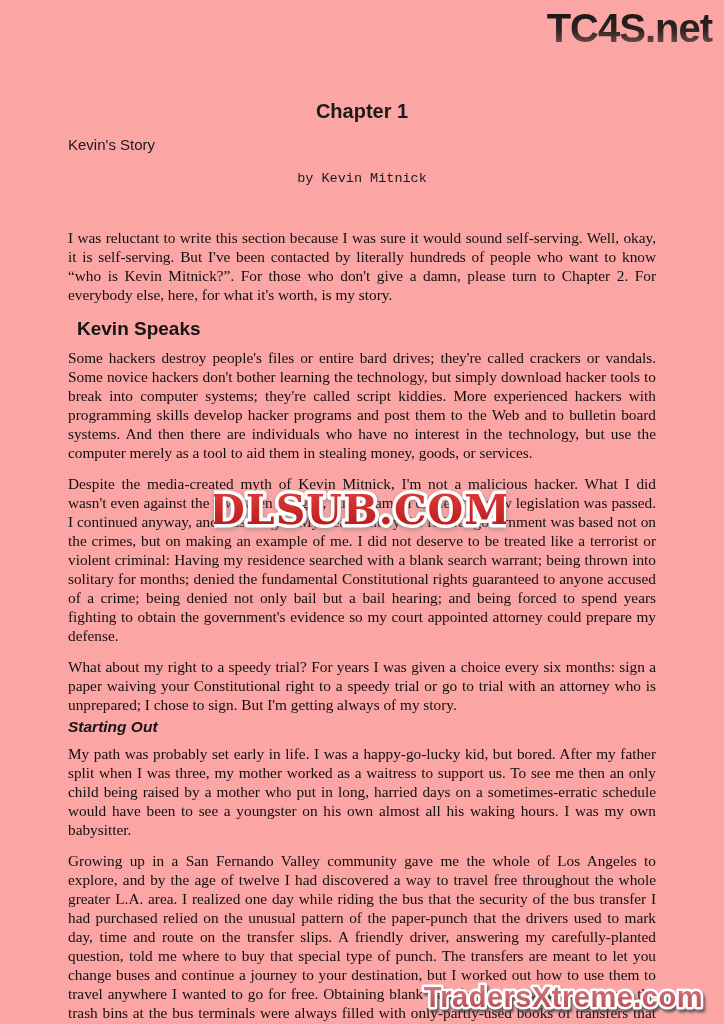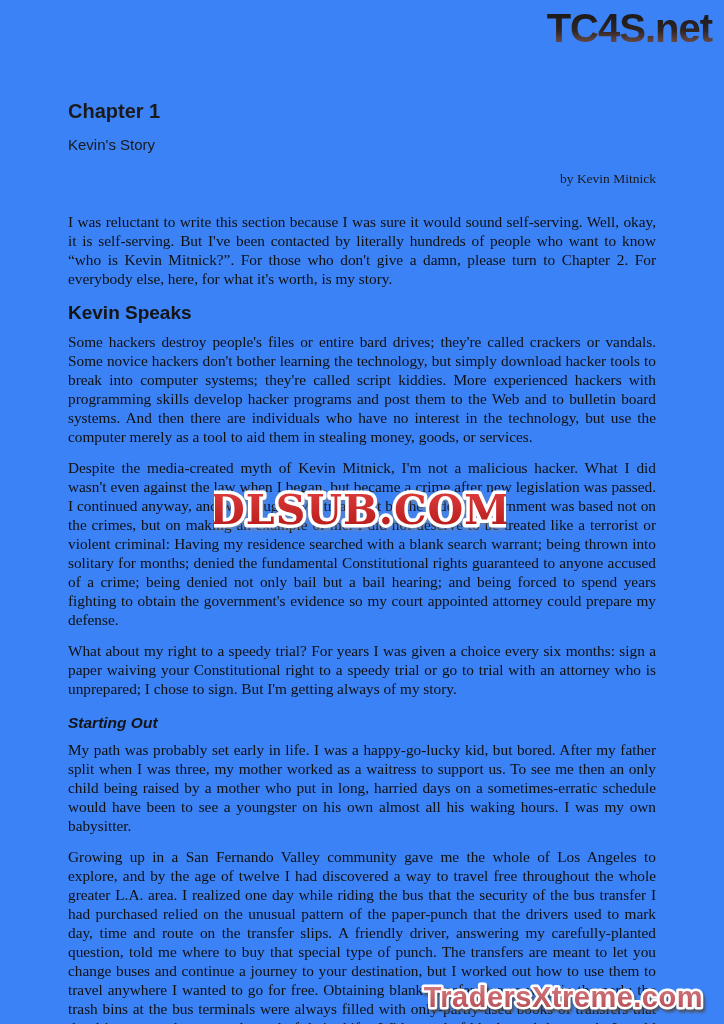"TC4S.net" .page { background: #3b82f6 -> #fca5a5 }
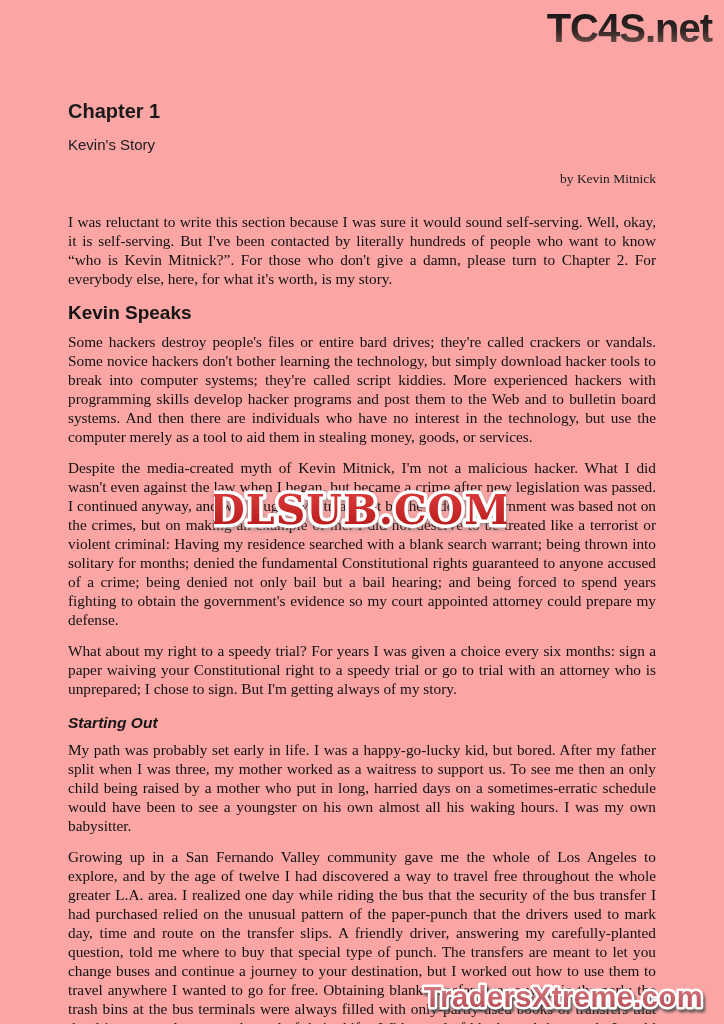"Chapter 1" .chapter-heading { text-align: left -> center }
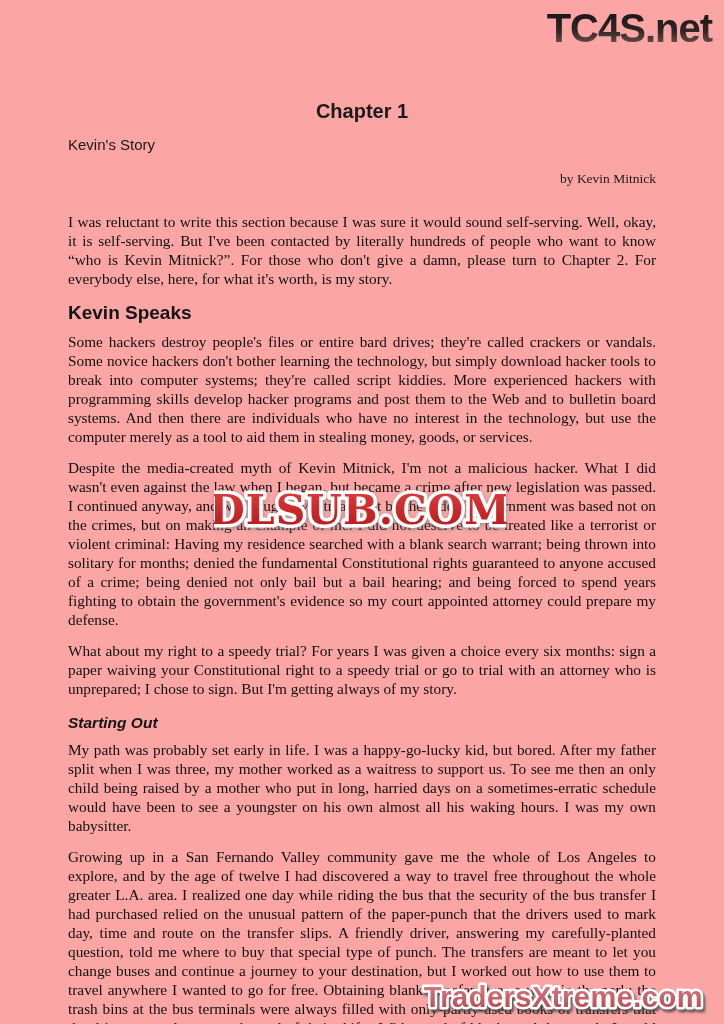"by Kevin Mitnick" .byline { font-family: Liberation Serif, serif -> Liberation Mono, monospace; text-align: right -> center }
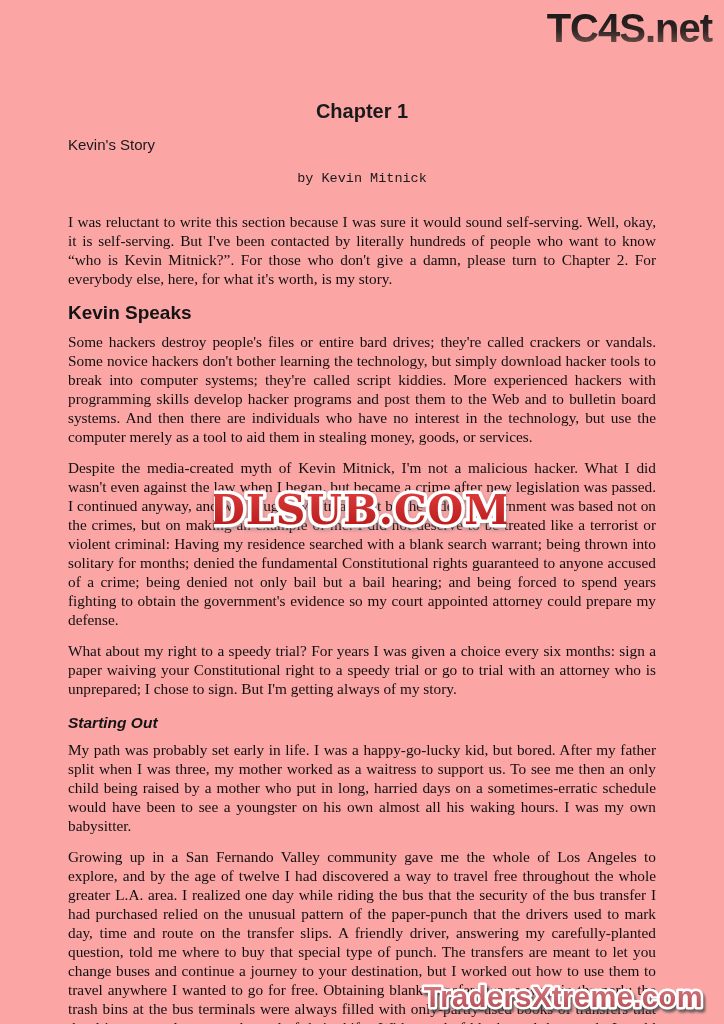"I was reluctant to write" p.intro-para { margin-top: 24px -> 40px }
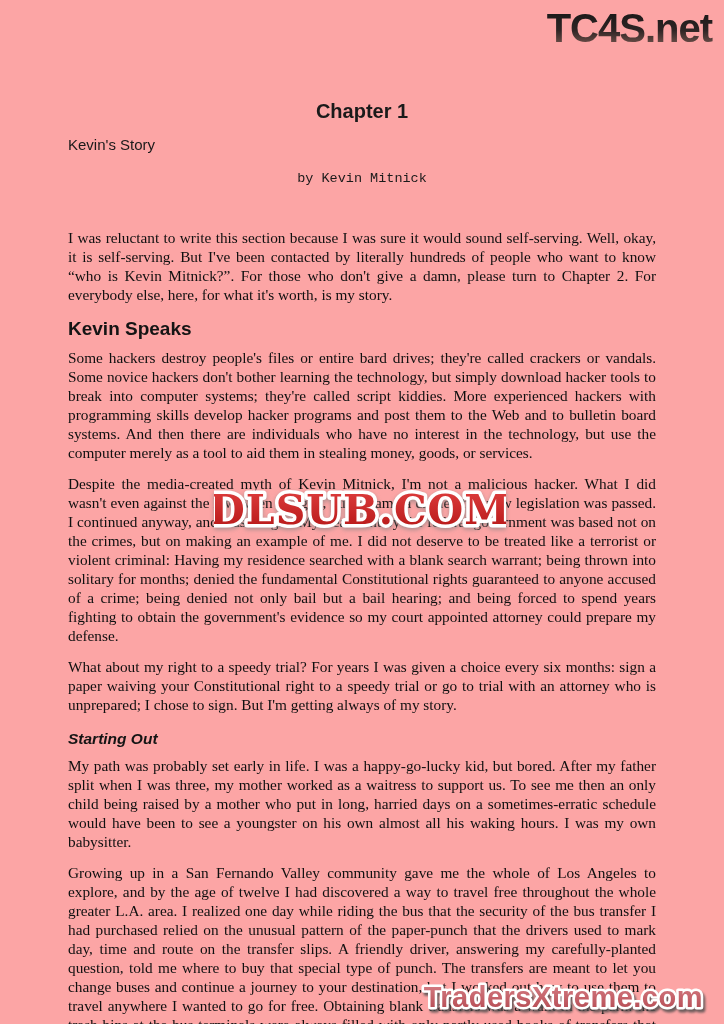"Kevin Speaks" h2.section-heading { margin: 13px 0 0 0 -> 13px 0 0 9px }
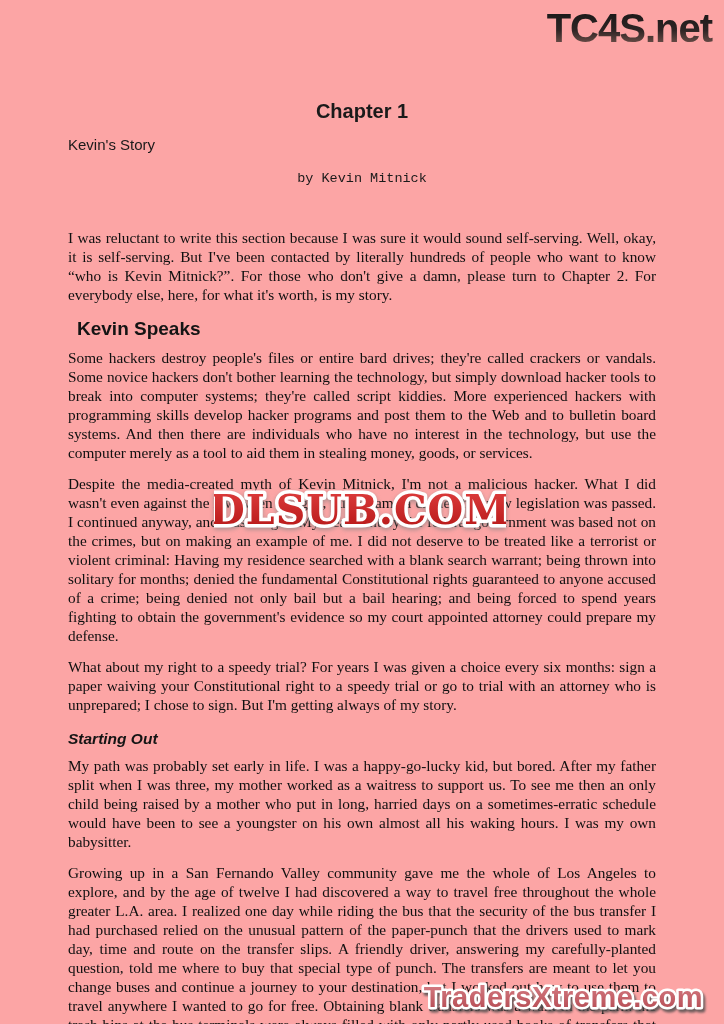"Starting Out" h3.subsection-heading { margin: 15px 0 0 0 -> 3px 0 0 0 }
